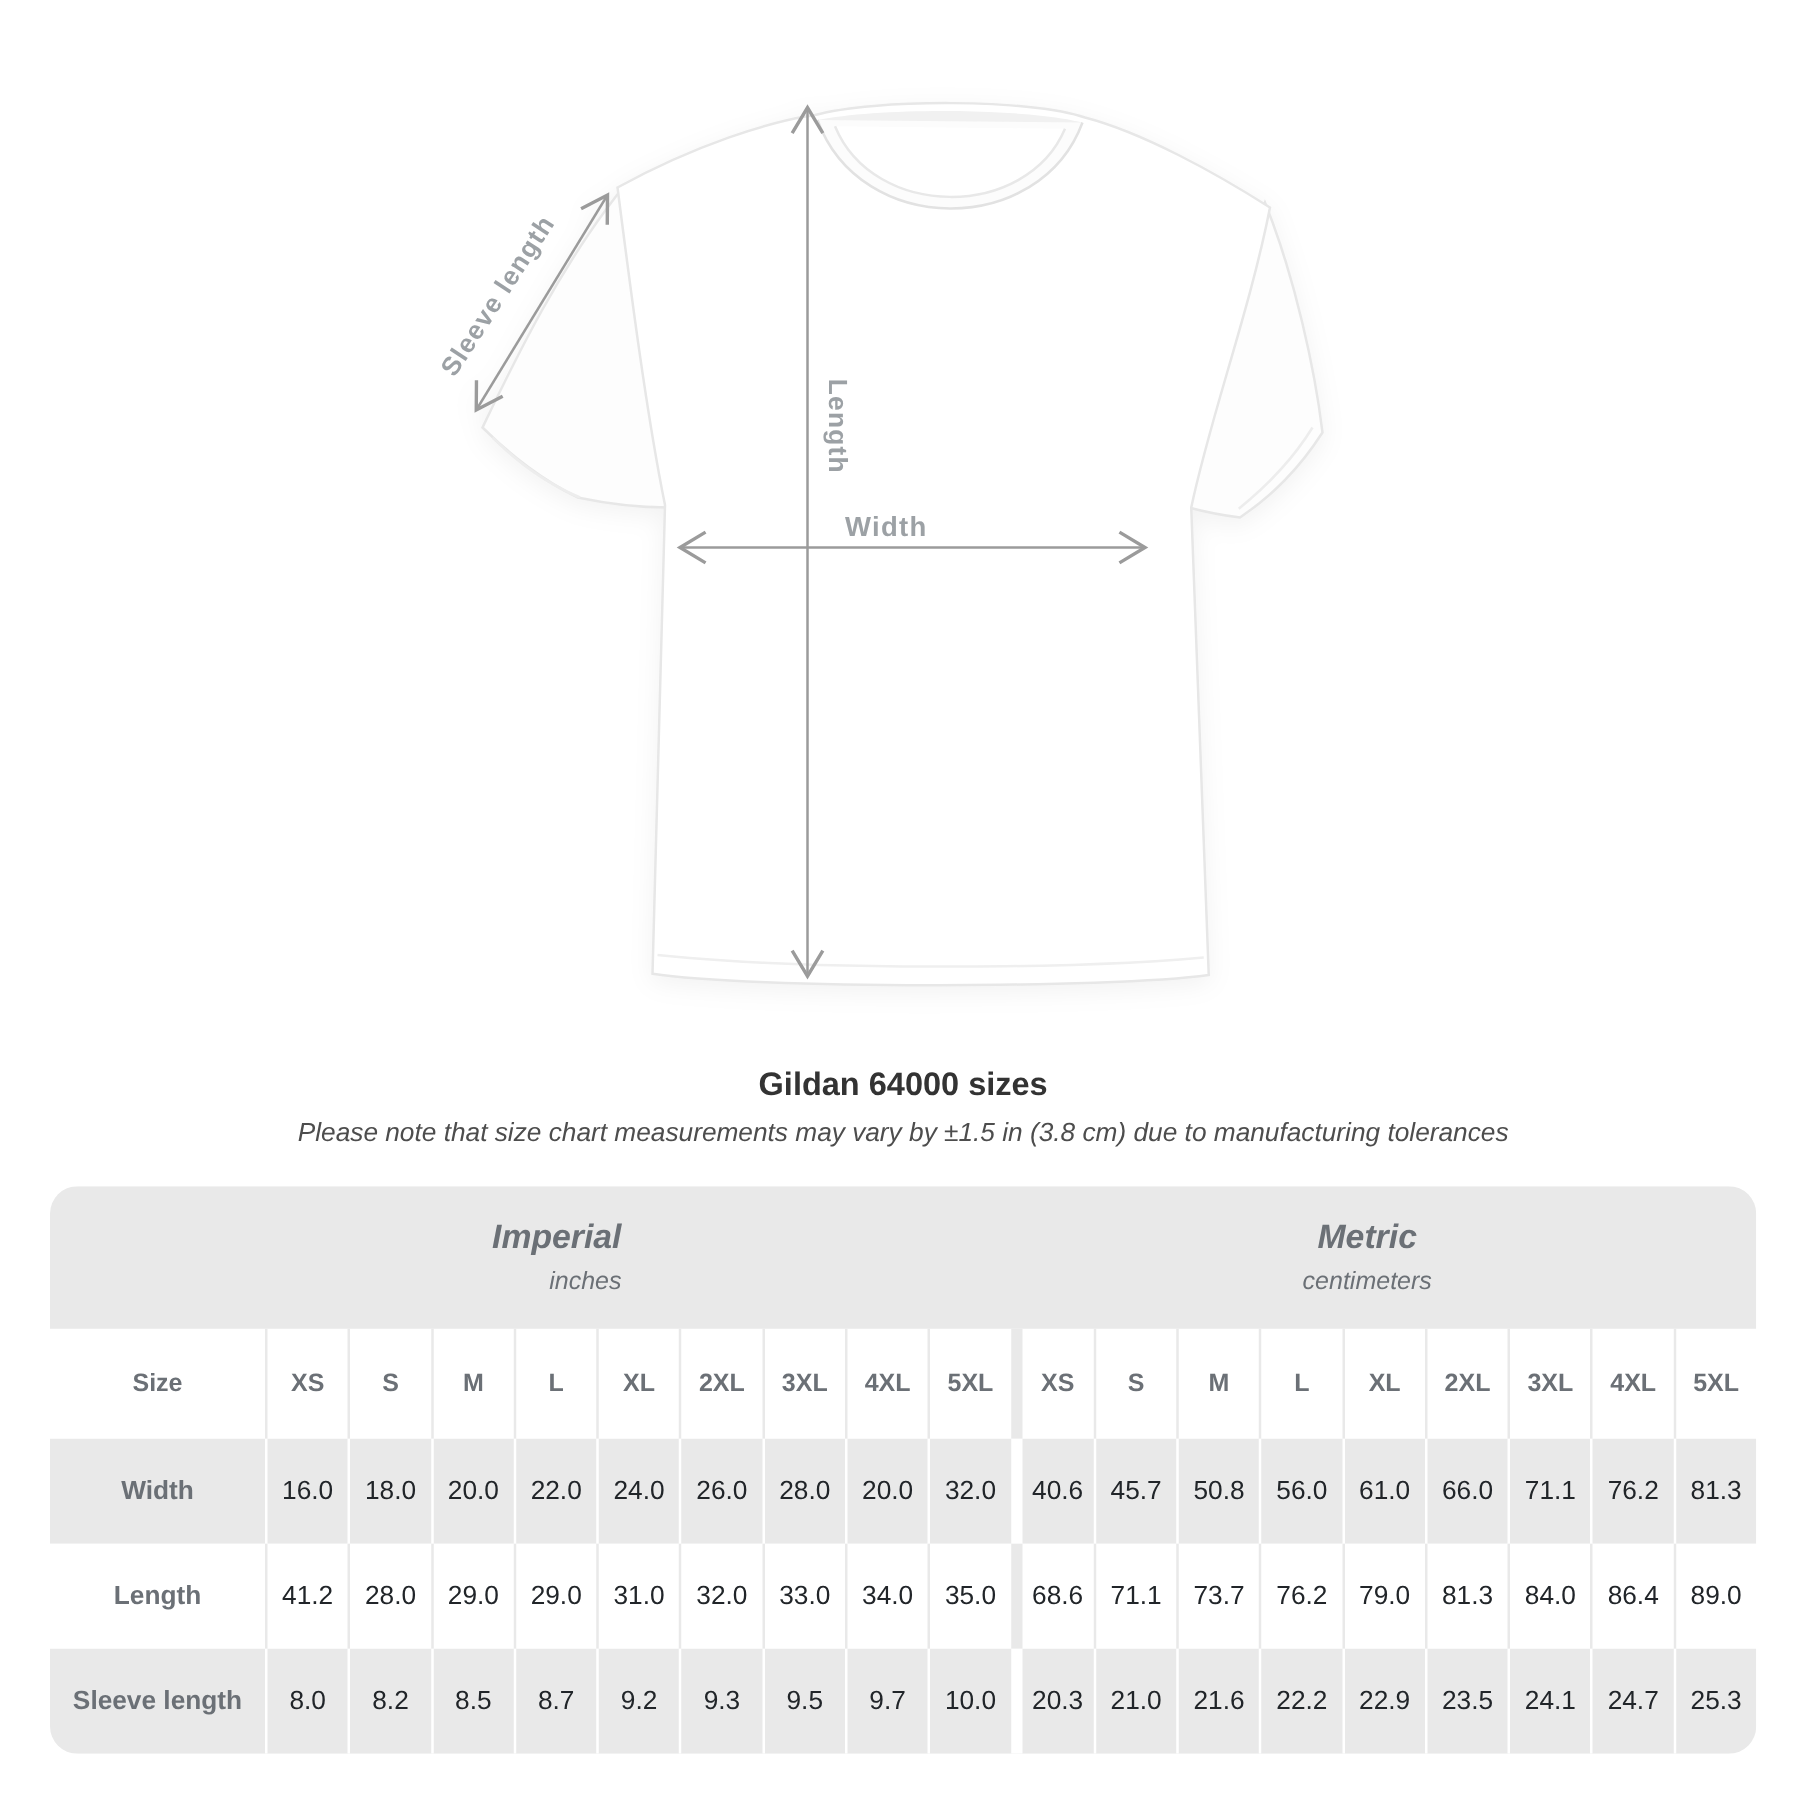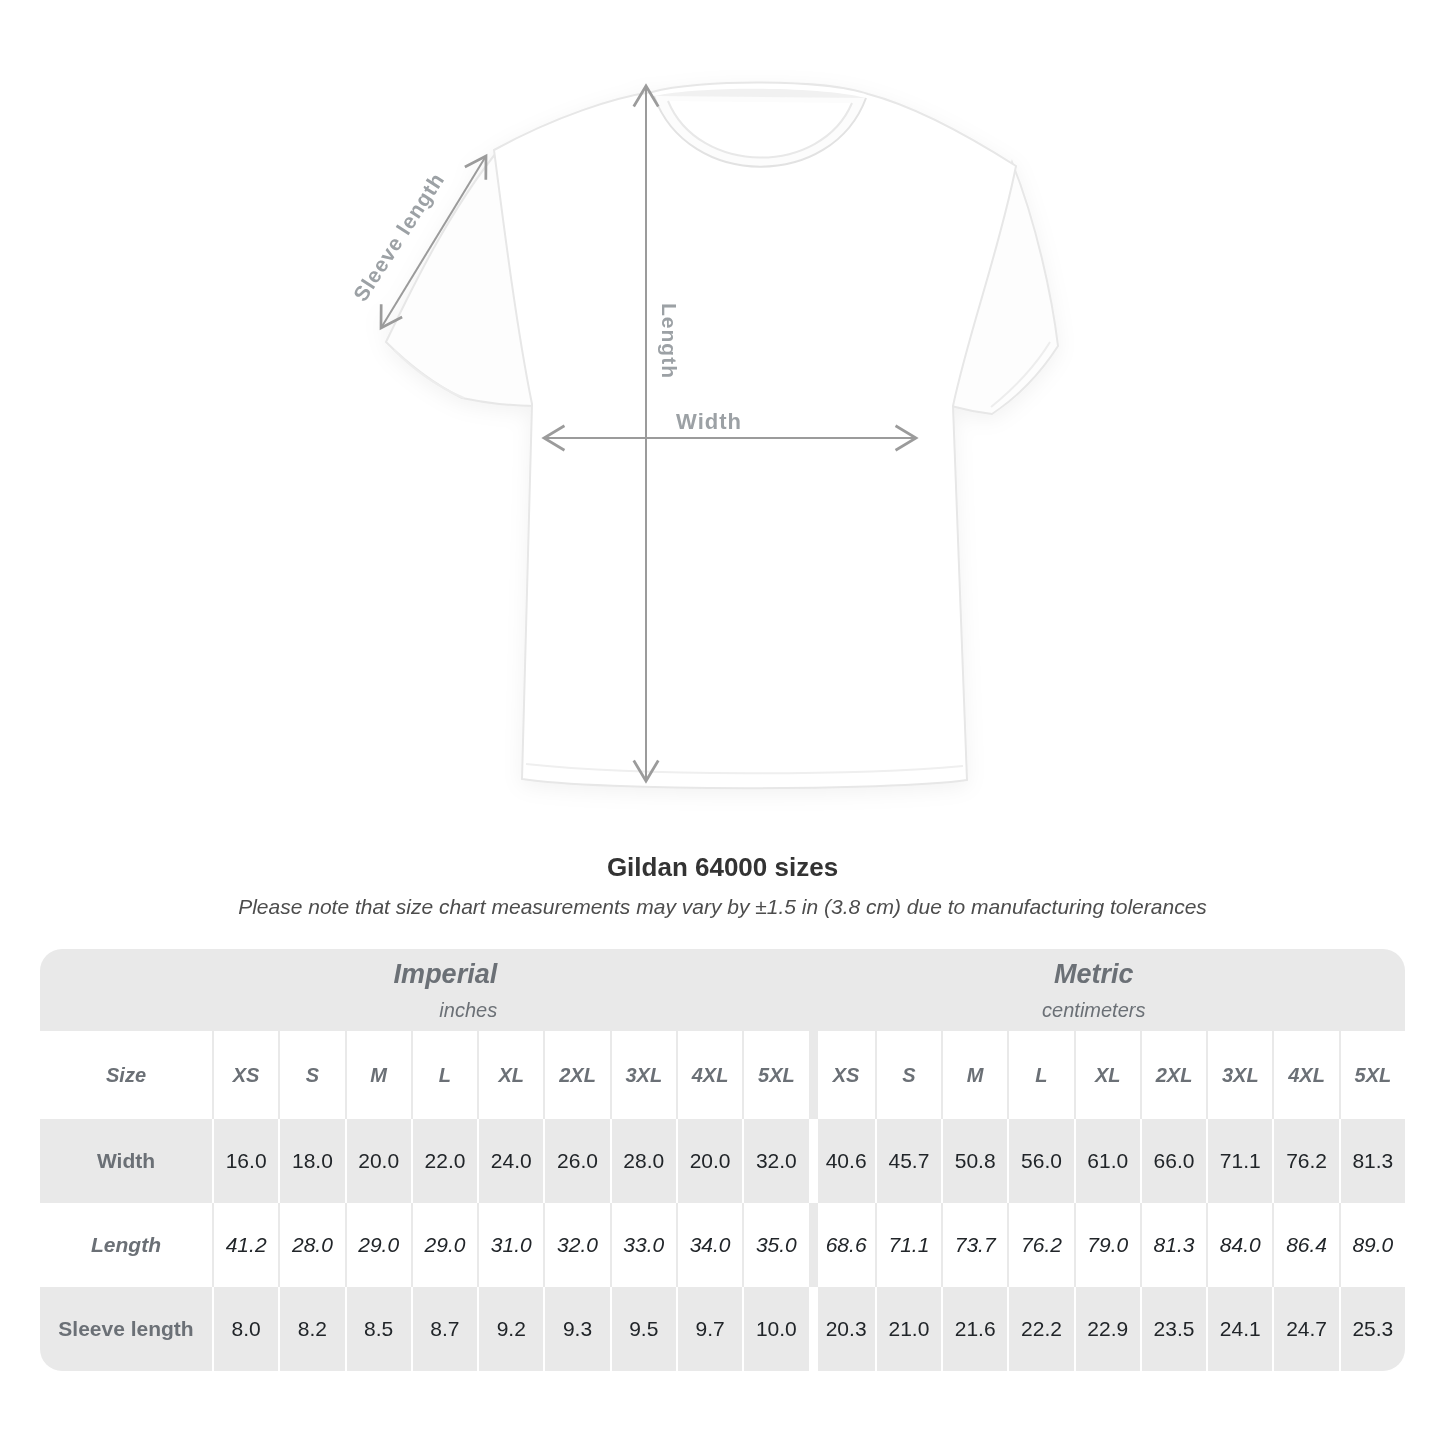"Imperial" .units-band { height: 82px -> 114px }
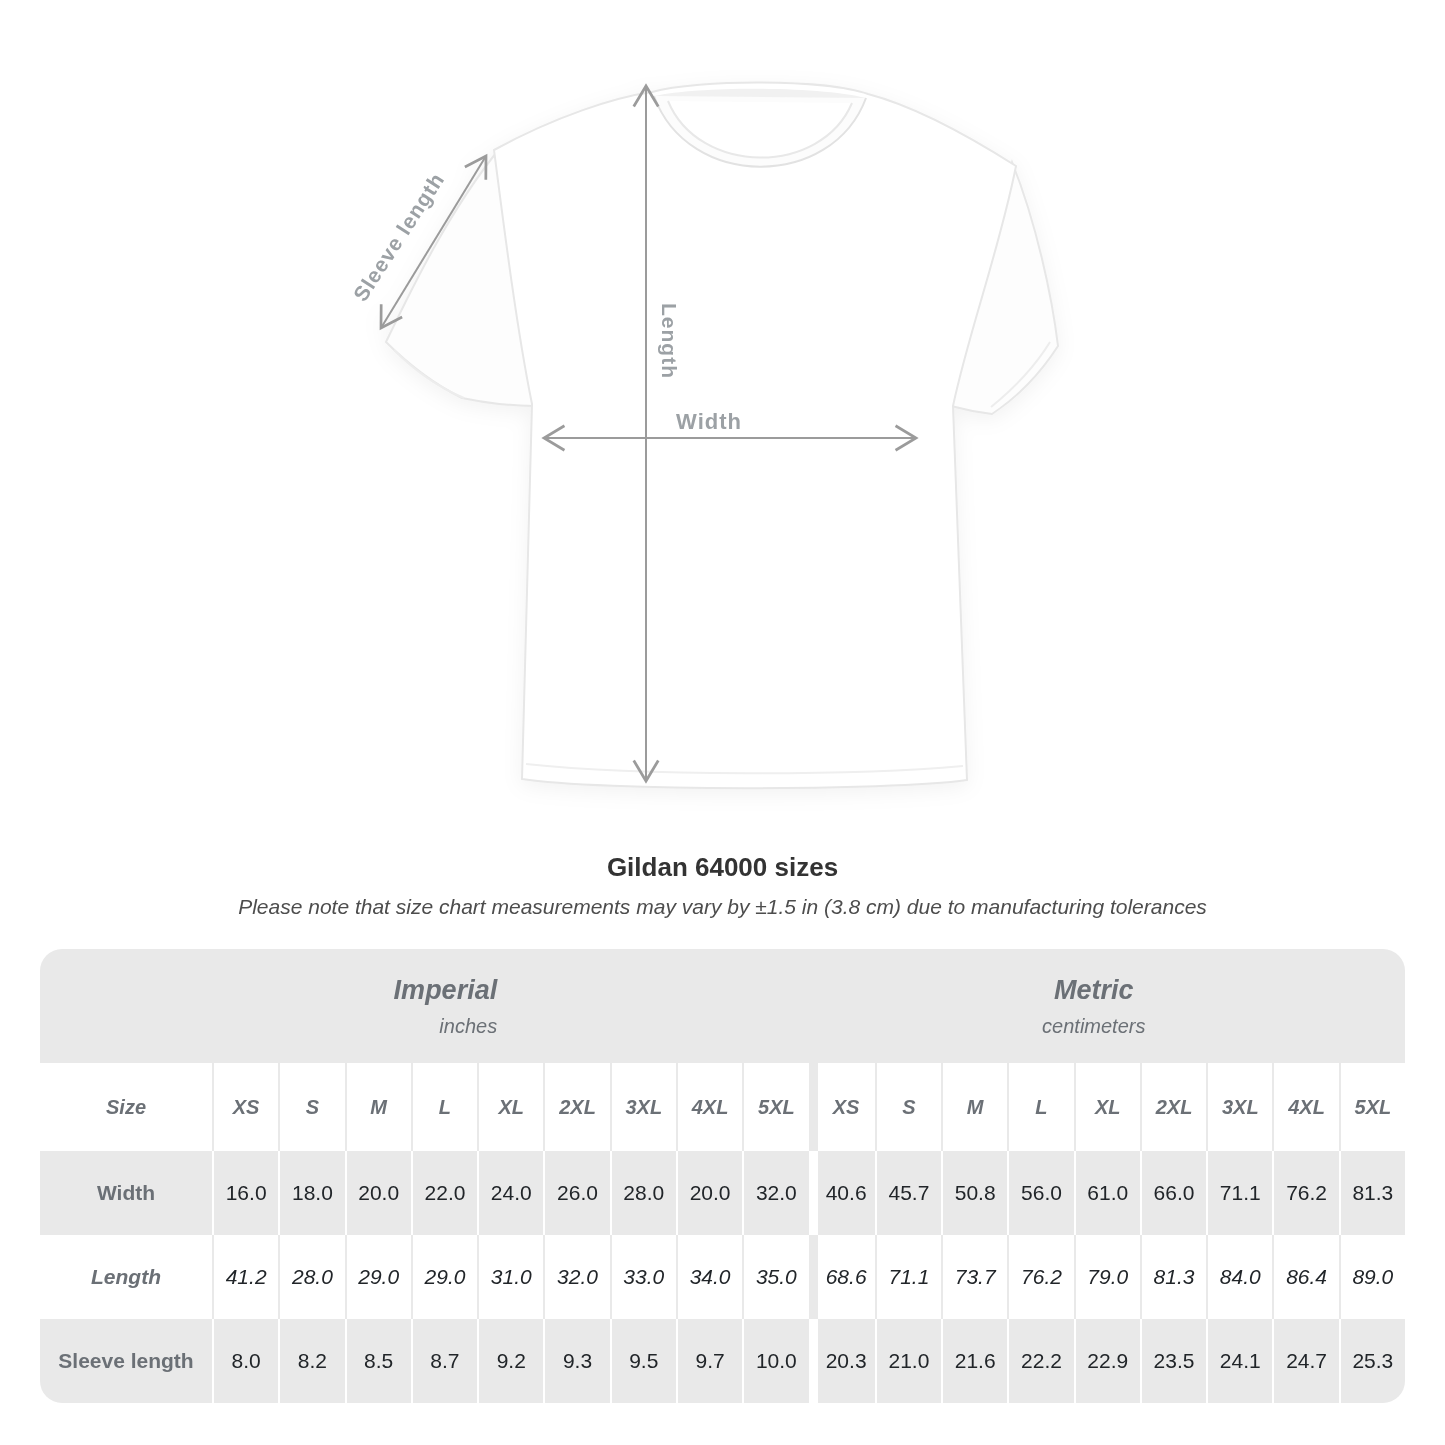"Size" .r-white .cell { font-style: italic -> none }
